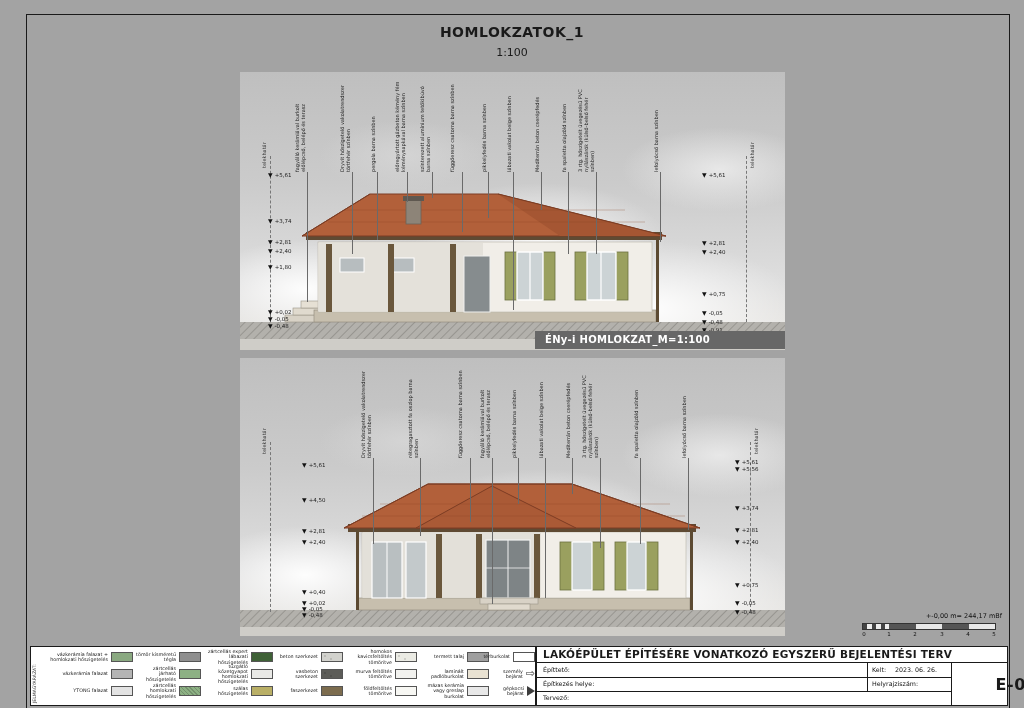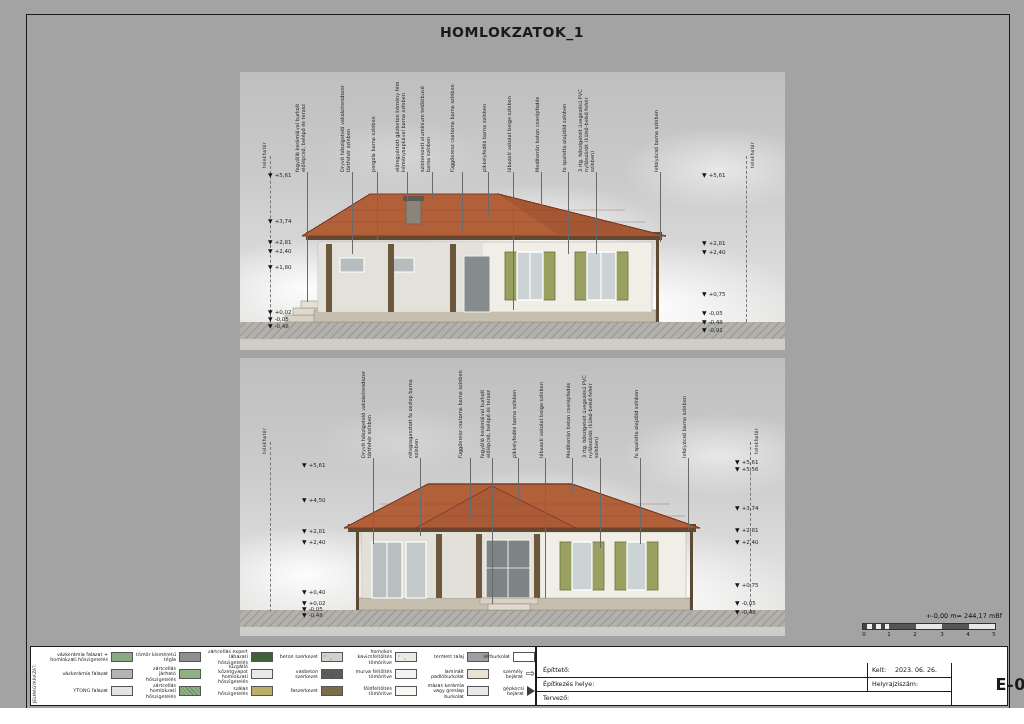"1:100" div.drawing-scale { html: none -> <div>1:100</div> }
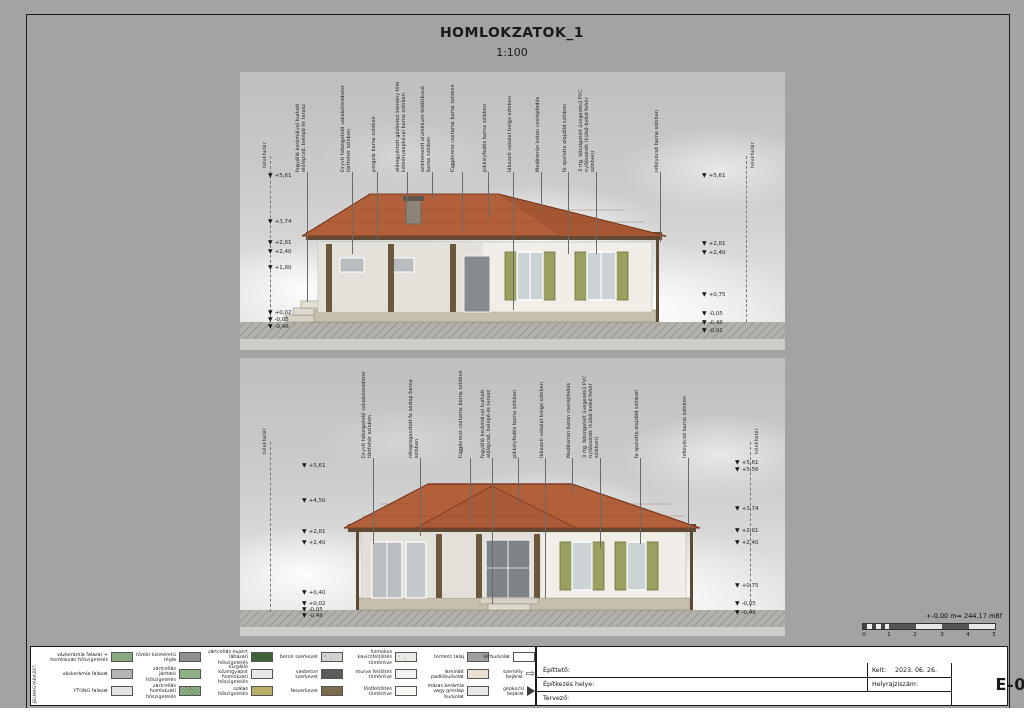"ÉNy-i HOMLOKZAT_M=1:100" div.caption { html: none -> <div>ÉNy-i HOMLOKZAT_M=1:100</div> }
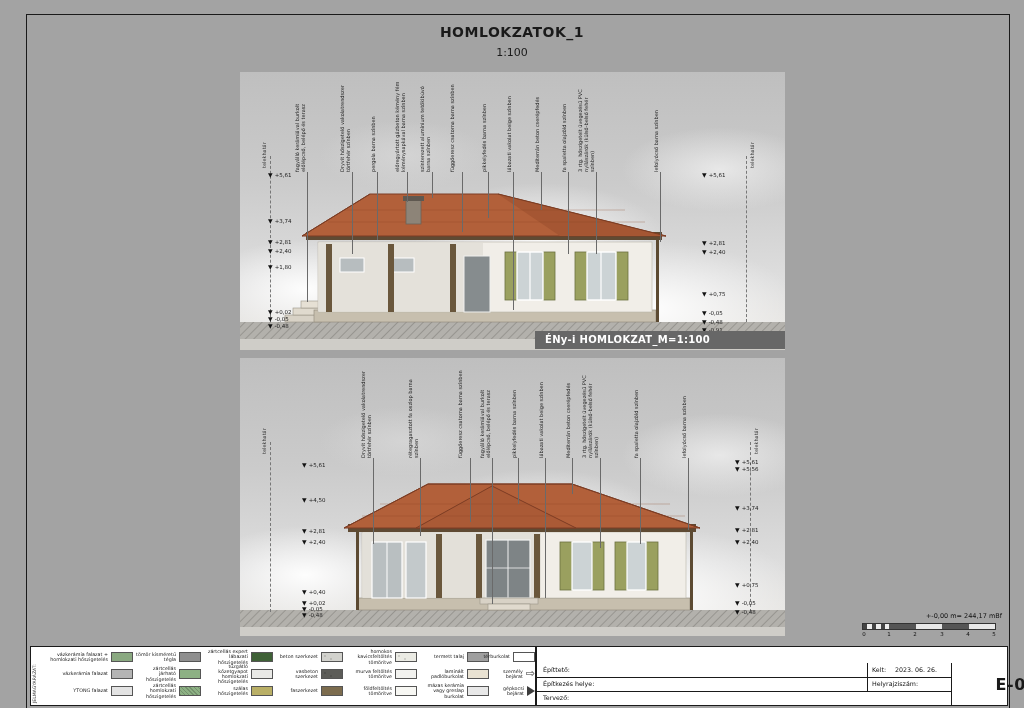"LAKÓÉPÜLET ÉPÍTÉSÉRE VONATKOZÓ EGYSZERŰ" div.proj { html: none -> <div>LAKÓÉPÜLET ÉPÍTÉSÉRE VONATKOZÓ EGYSZERŰ BEJELENTÉSI TERV</div> }
